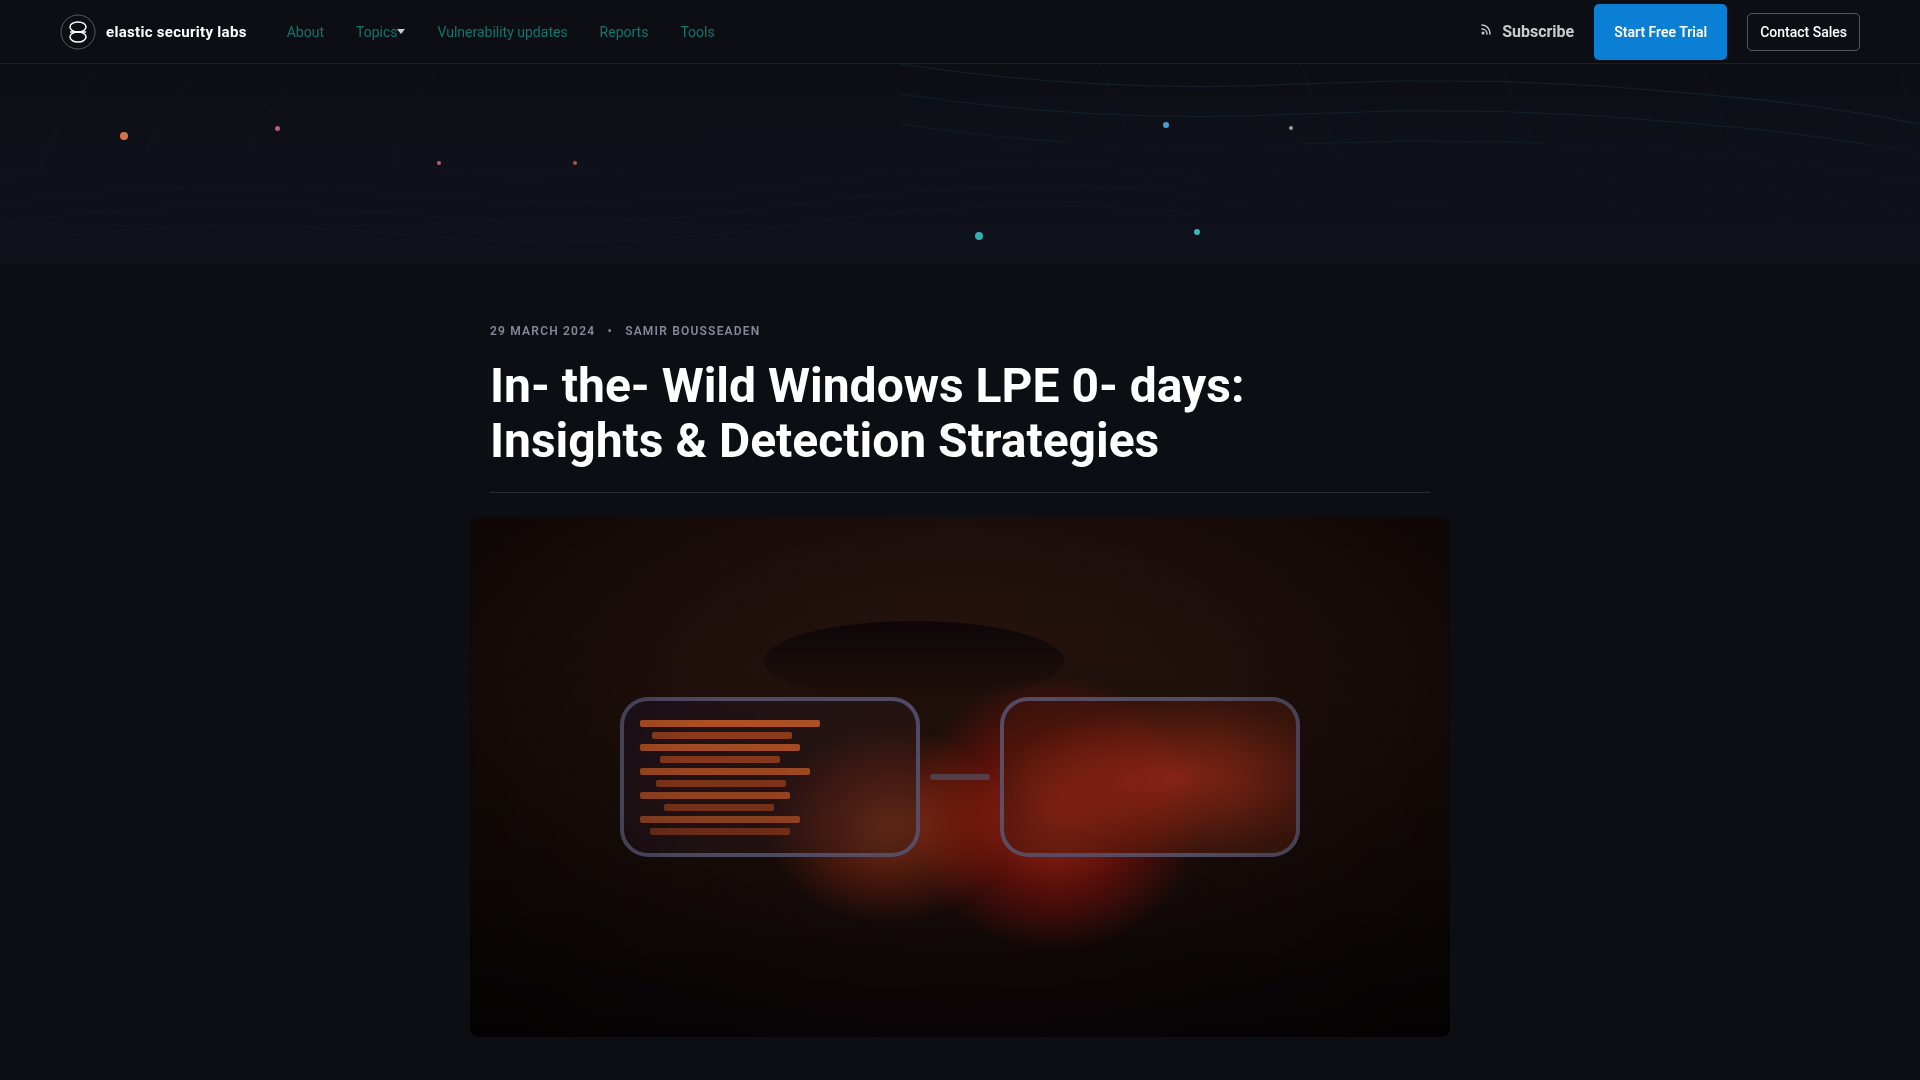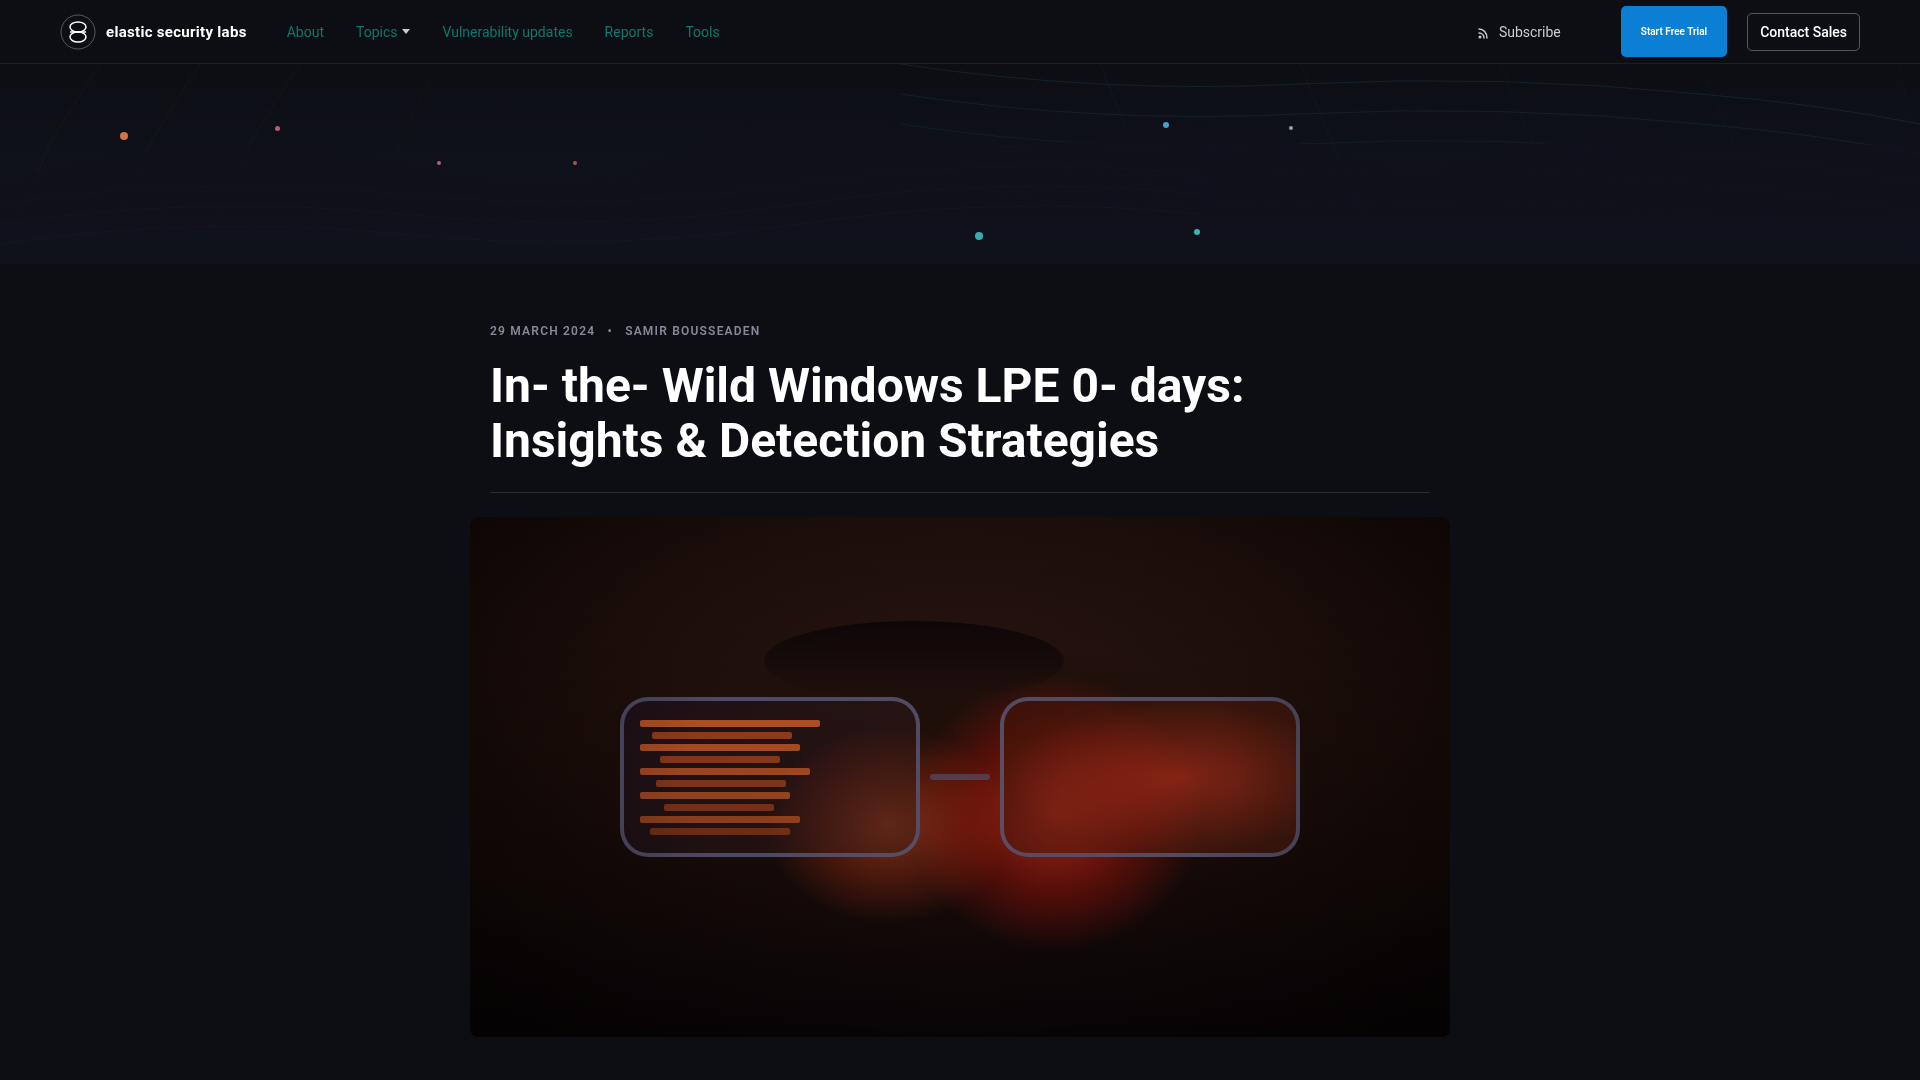"Topics" .nav-topics { gap: 5px -> none }
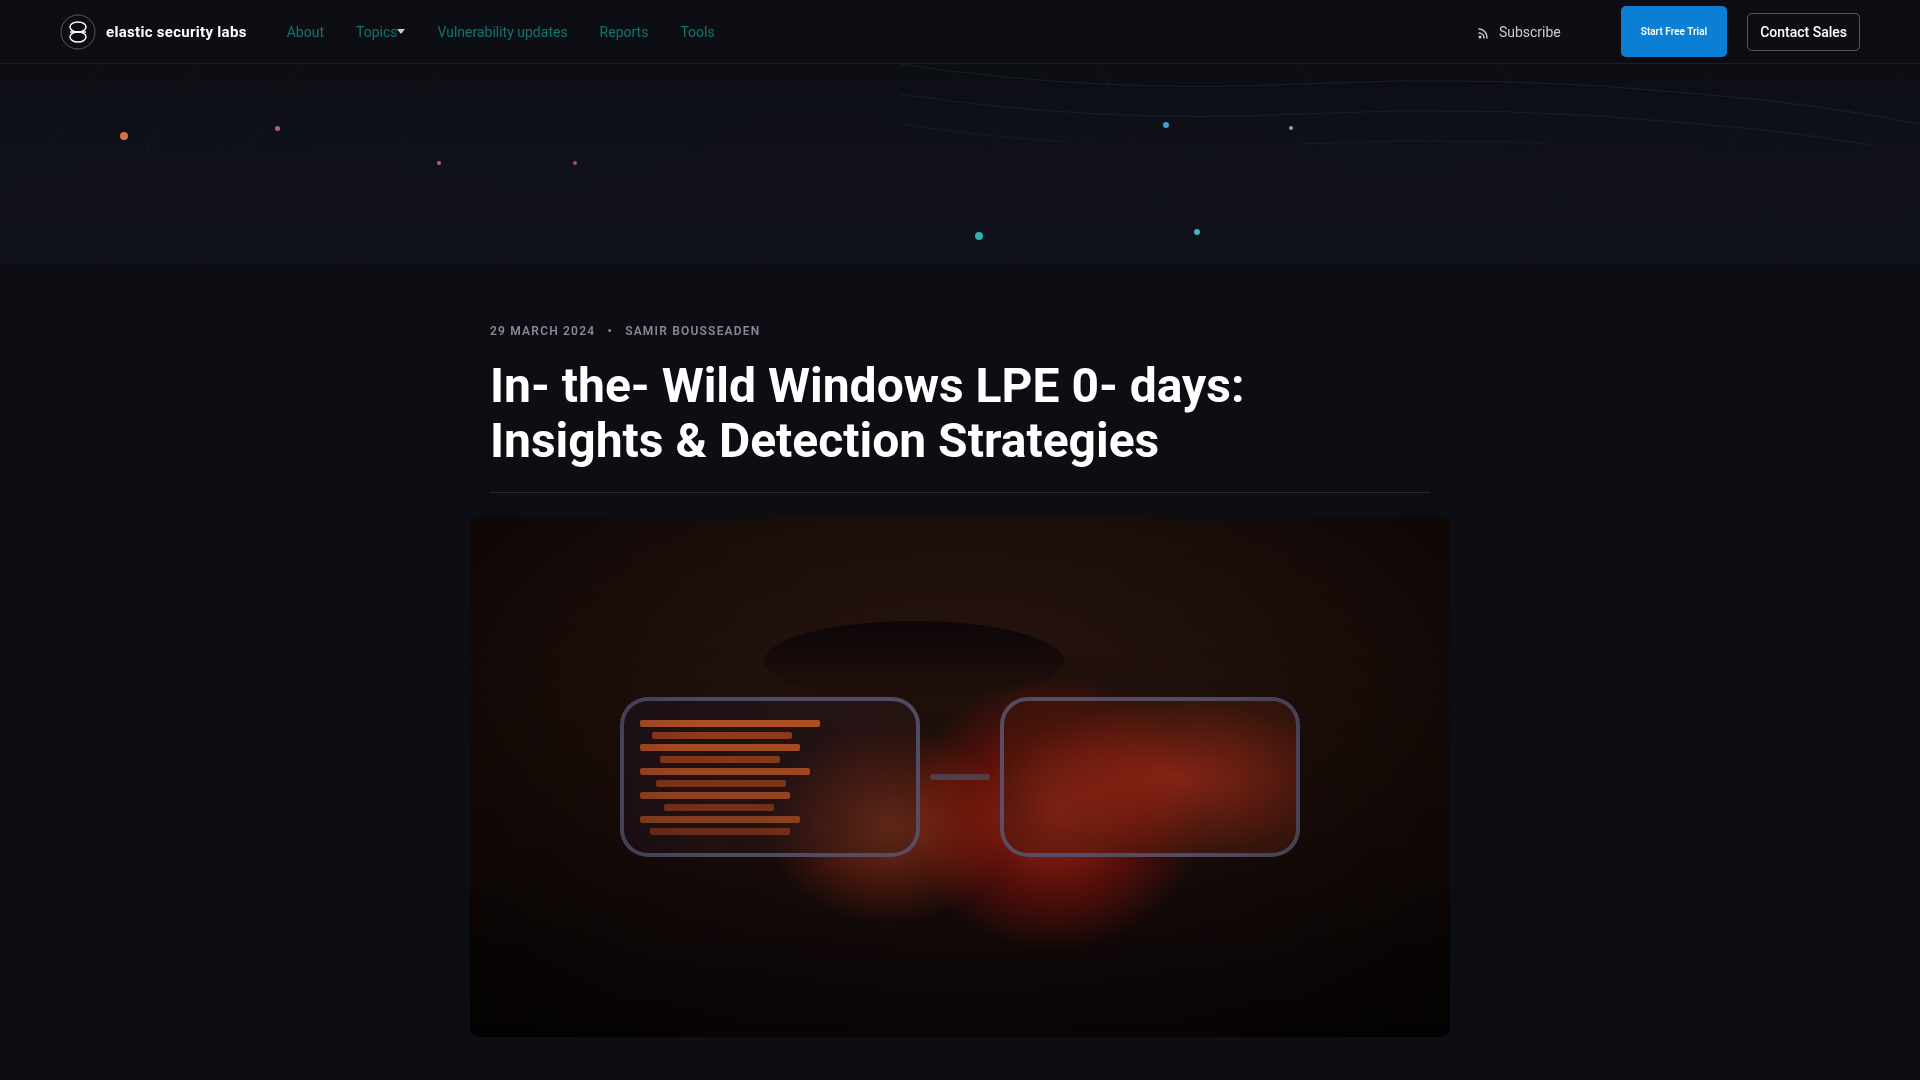"Subscribe" .subscribe-link { align-items: flex-end -> flex-start; font-size: 14px -> 16px; font-weight: none -> bold }
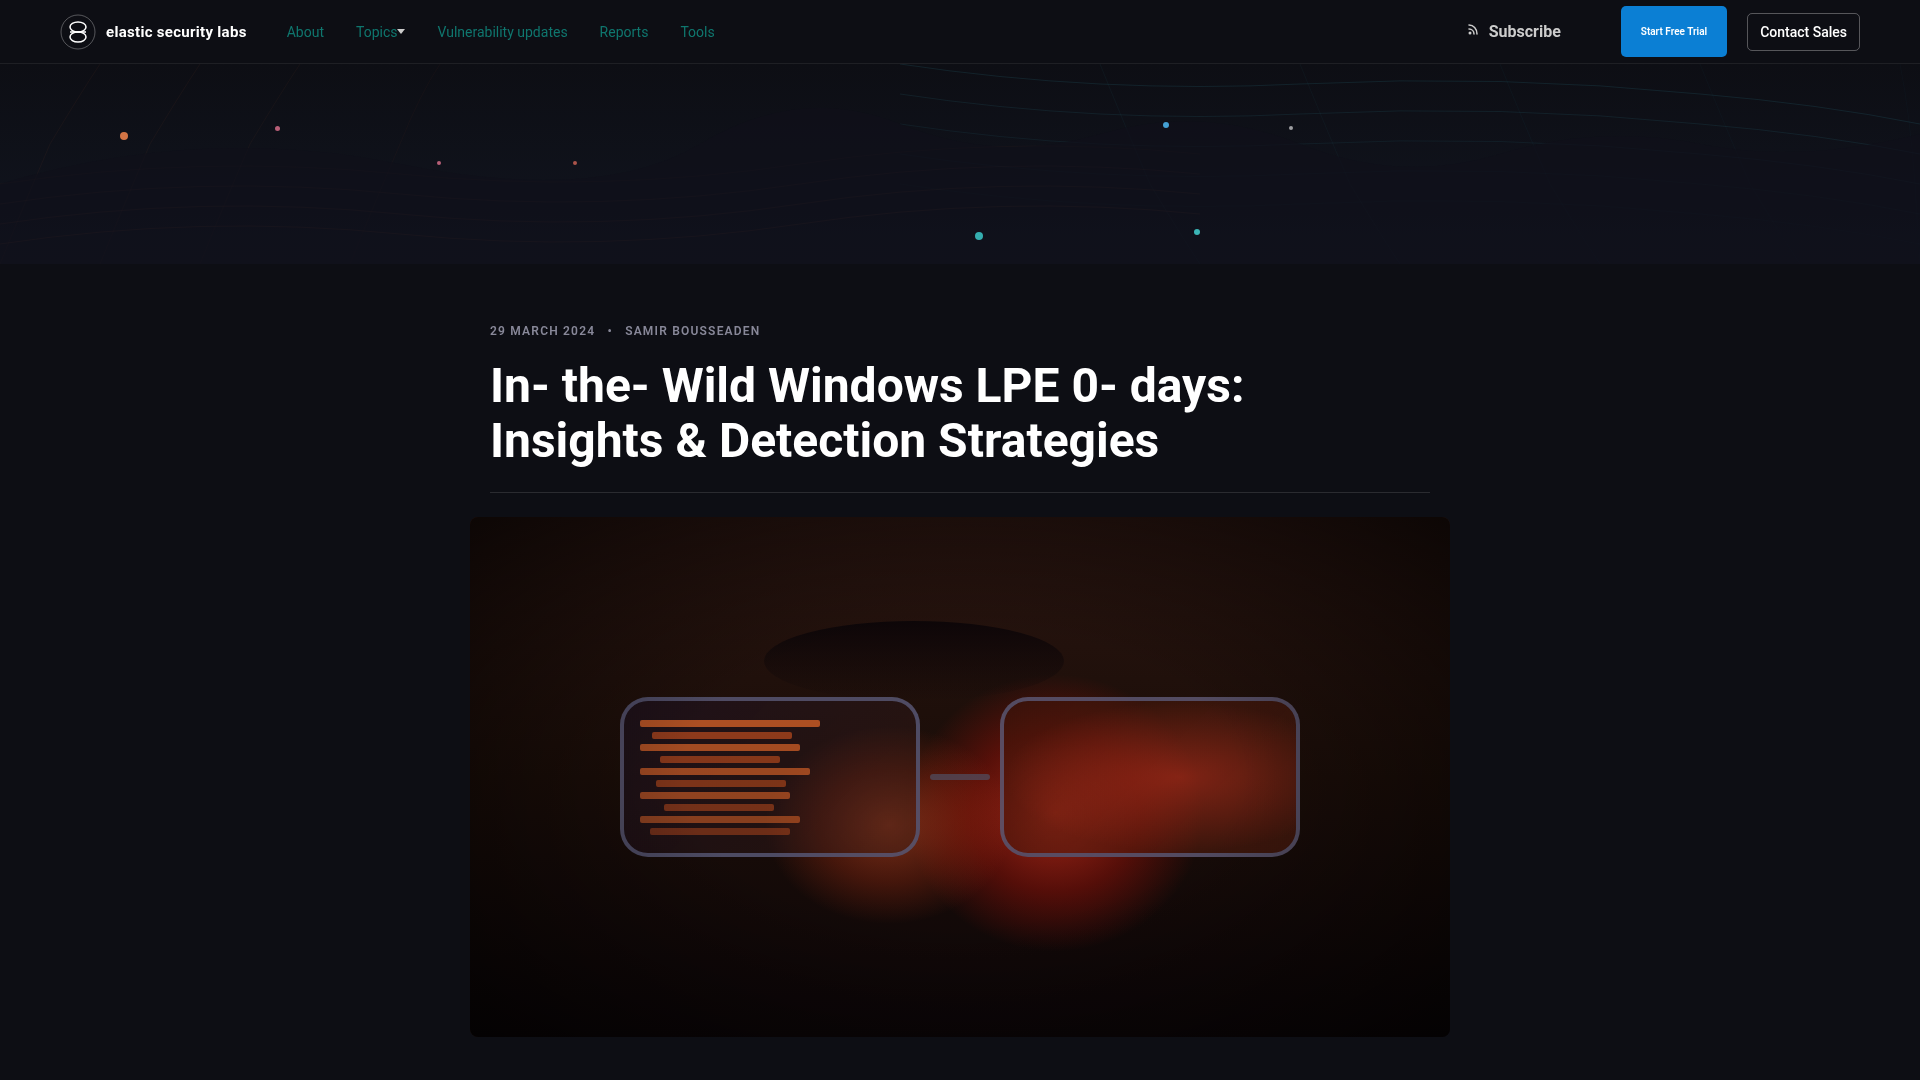"Start Free Trial" .btn-trial { font-size: 10px -> 14px; margin-left: 40px -> none }
